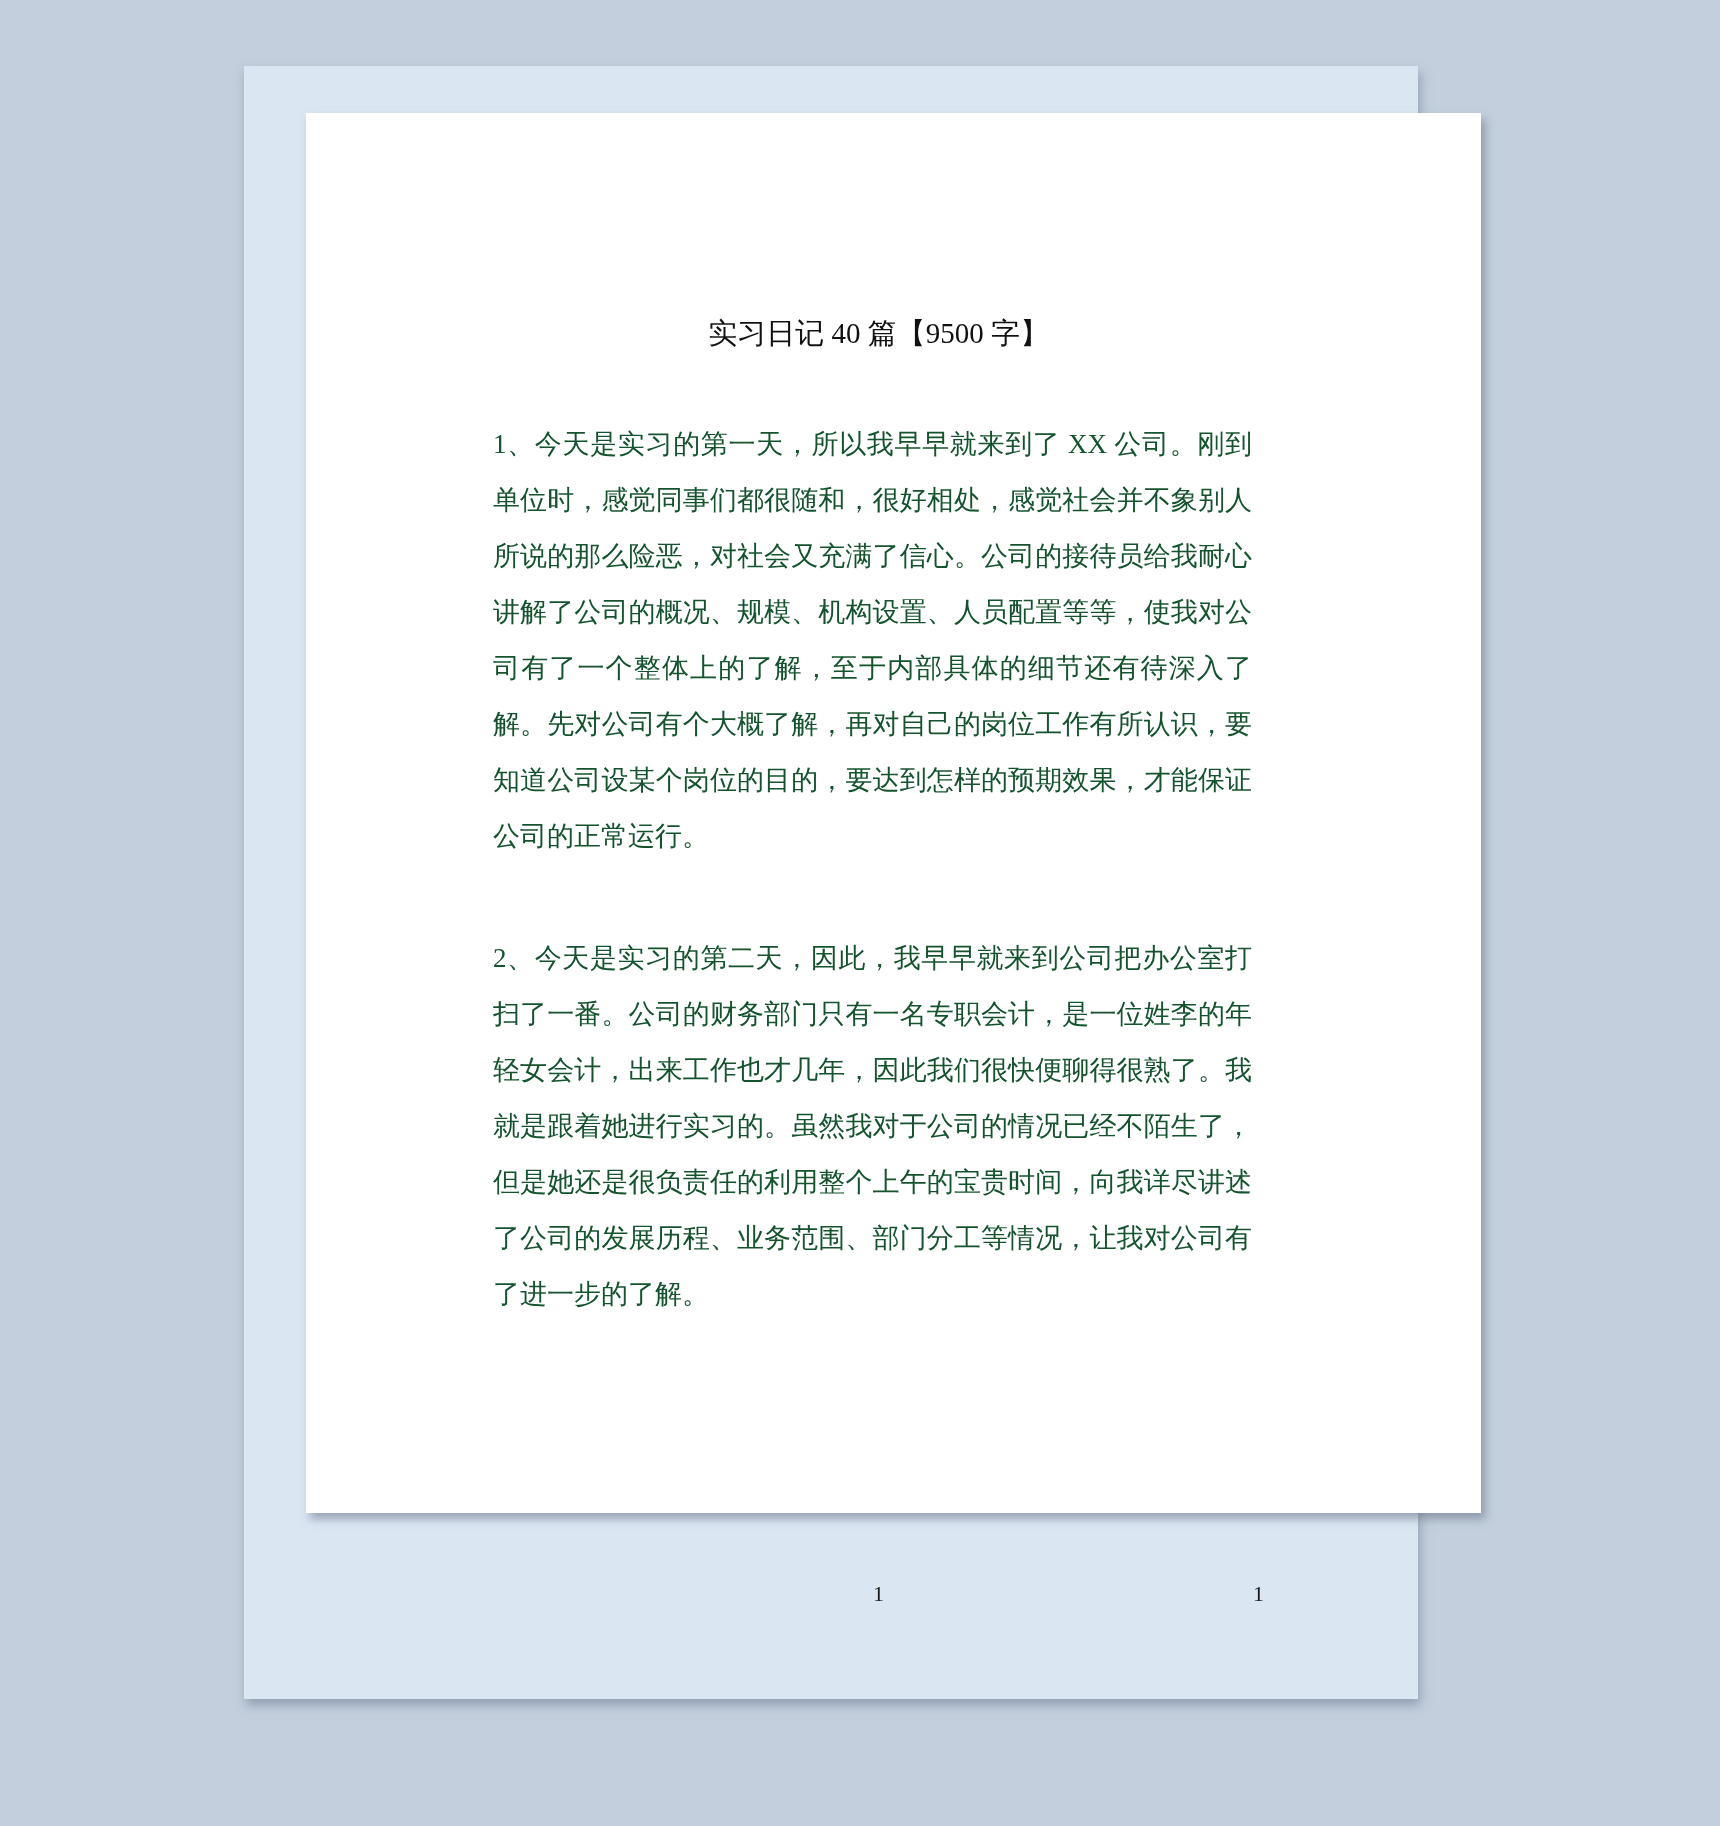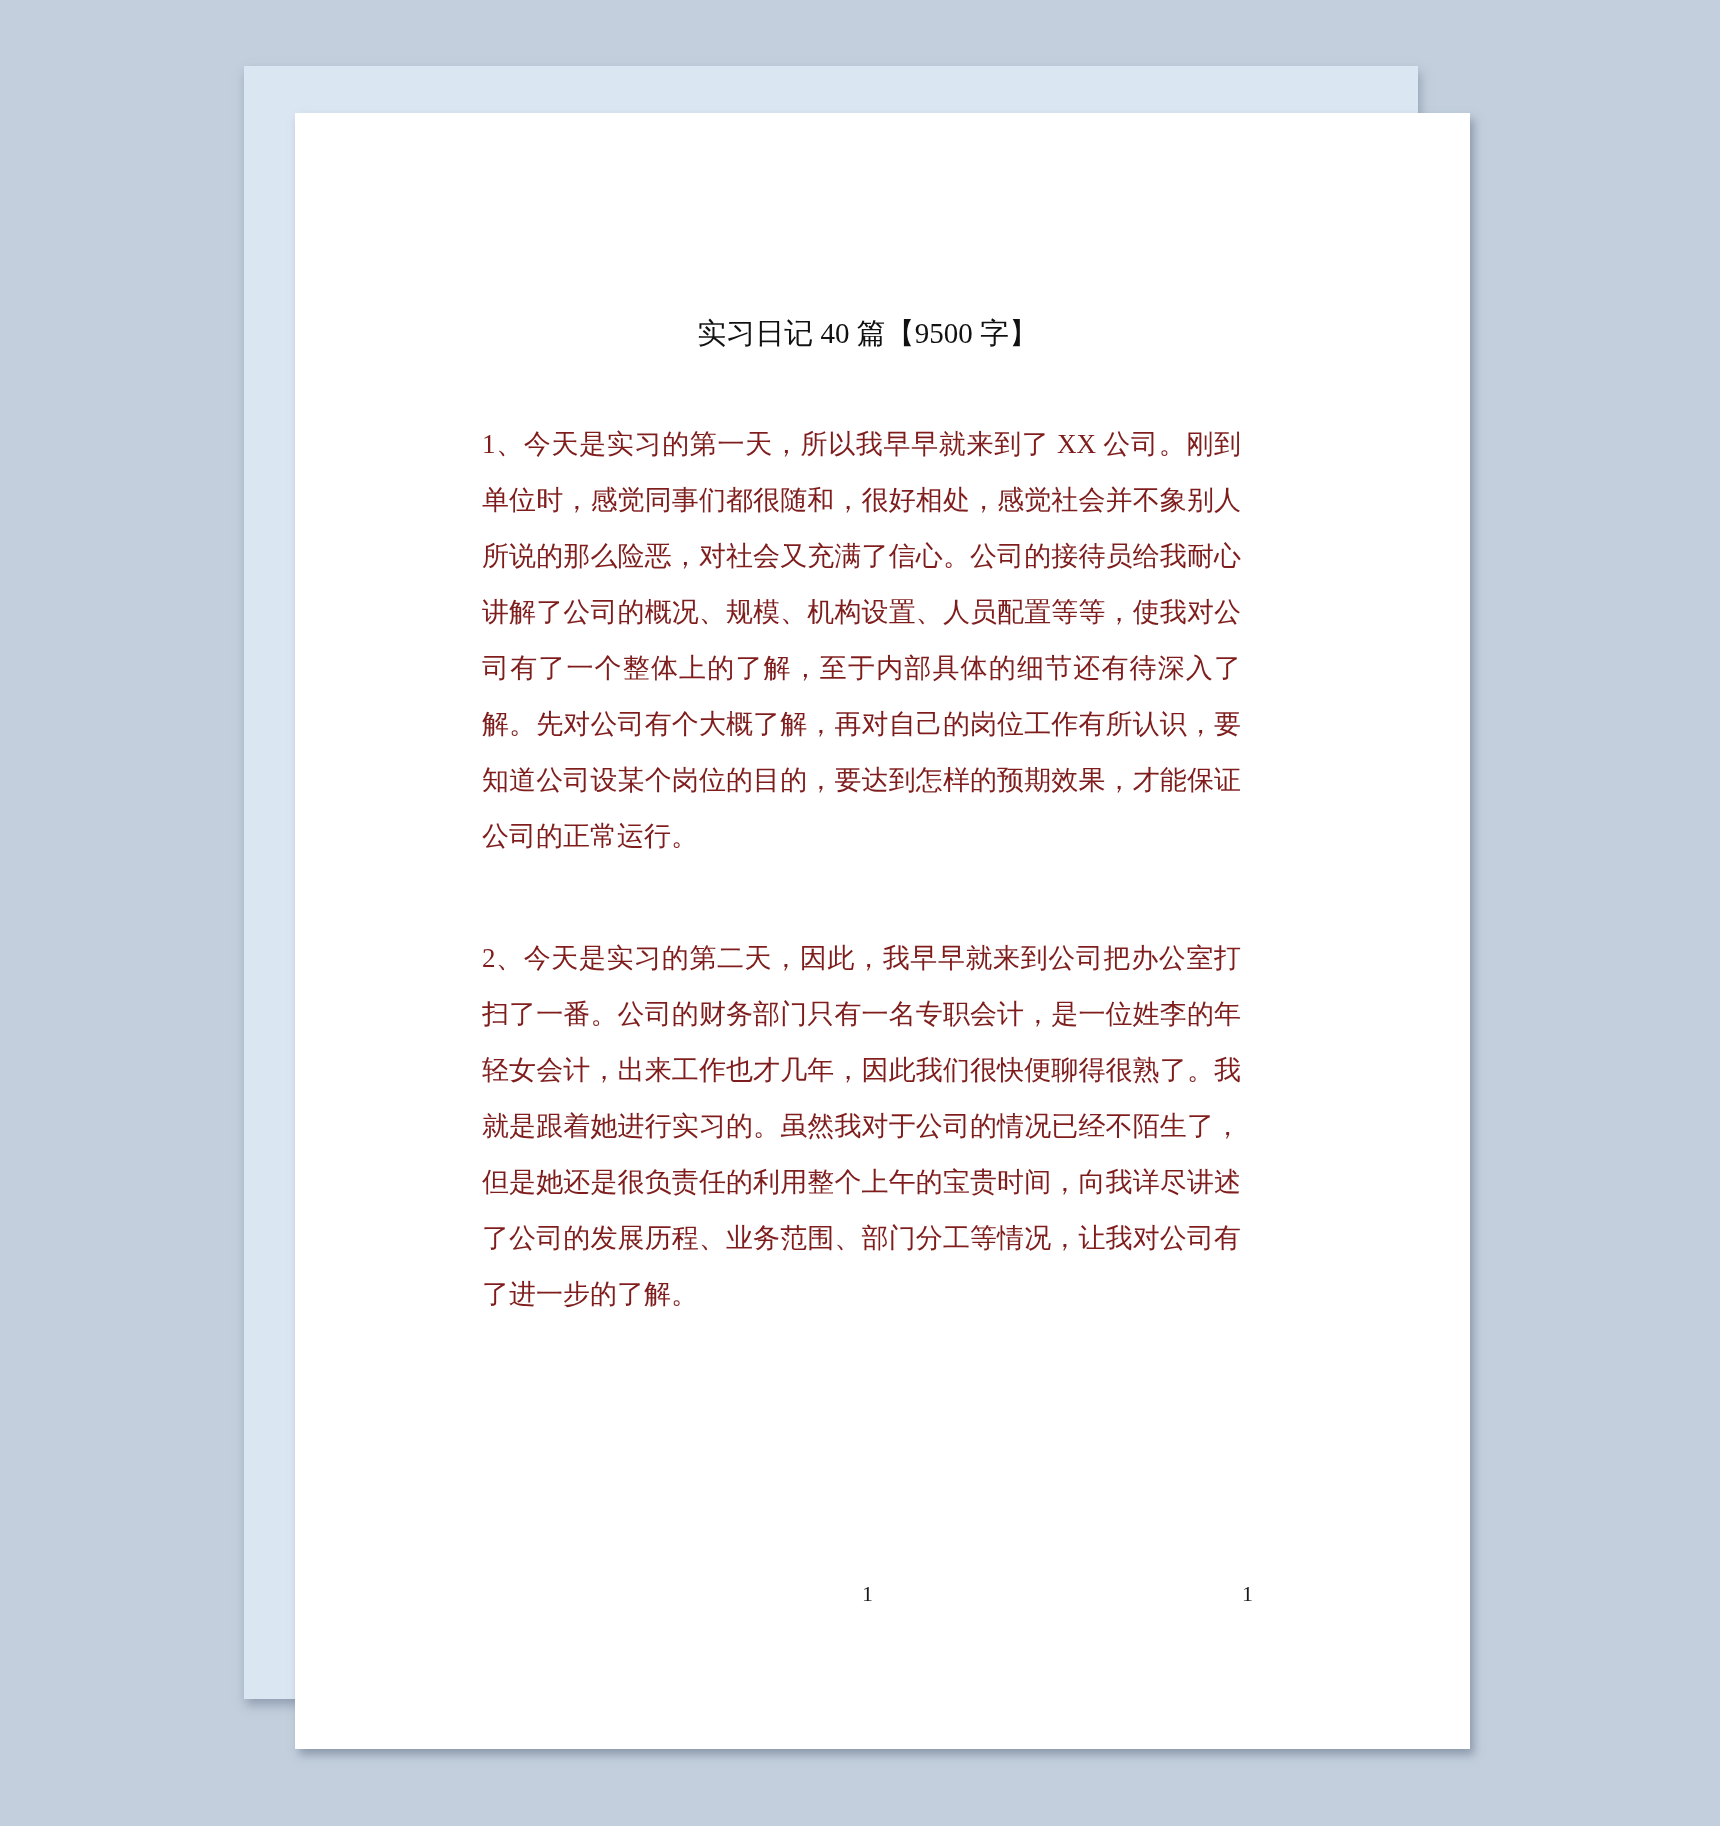"实习日记 40 篇【9500 字】" .page { height: 1636px -> 1400px; left: 295px -> 306px }
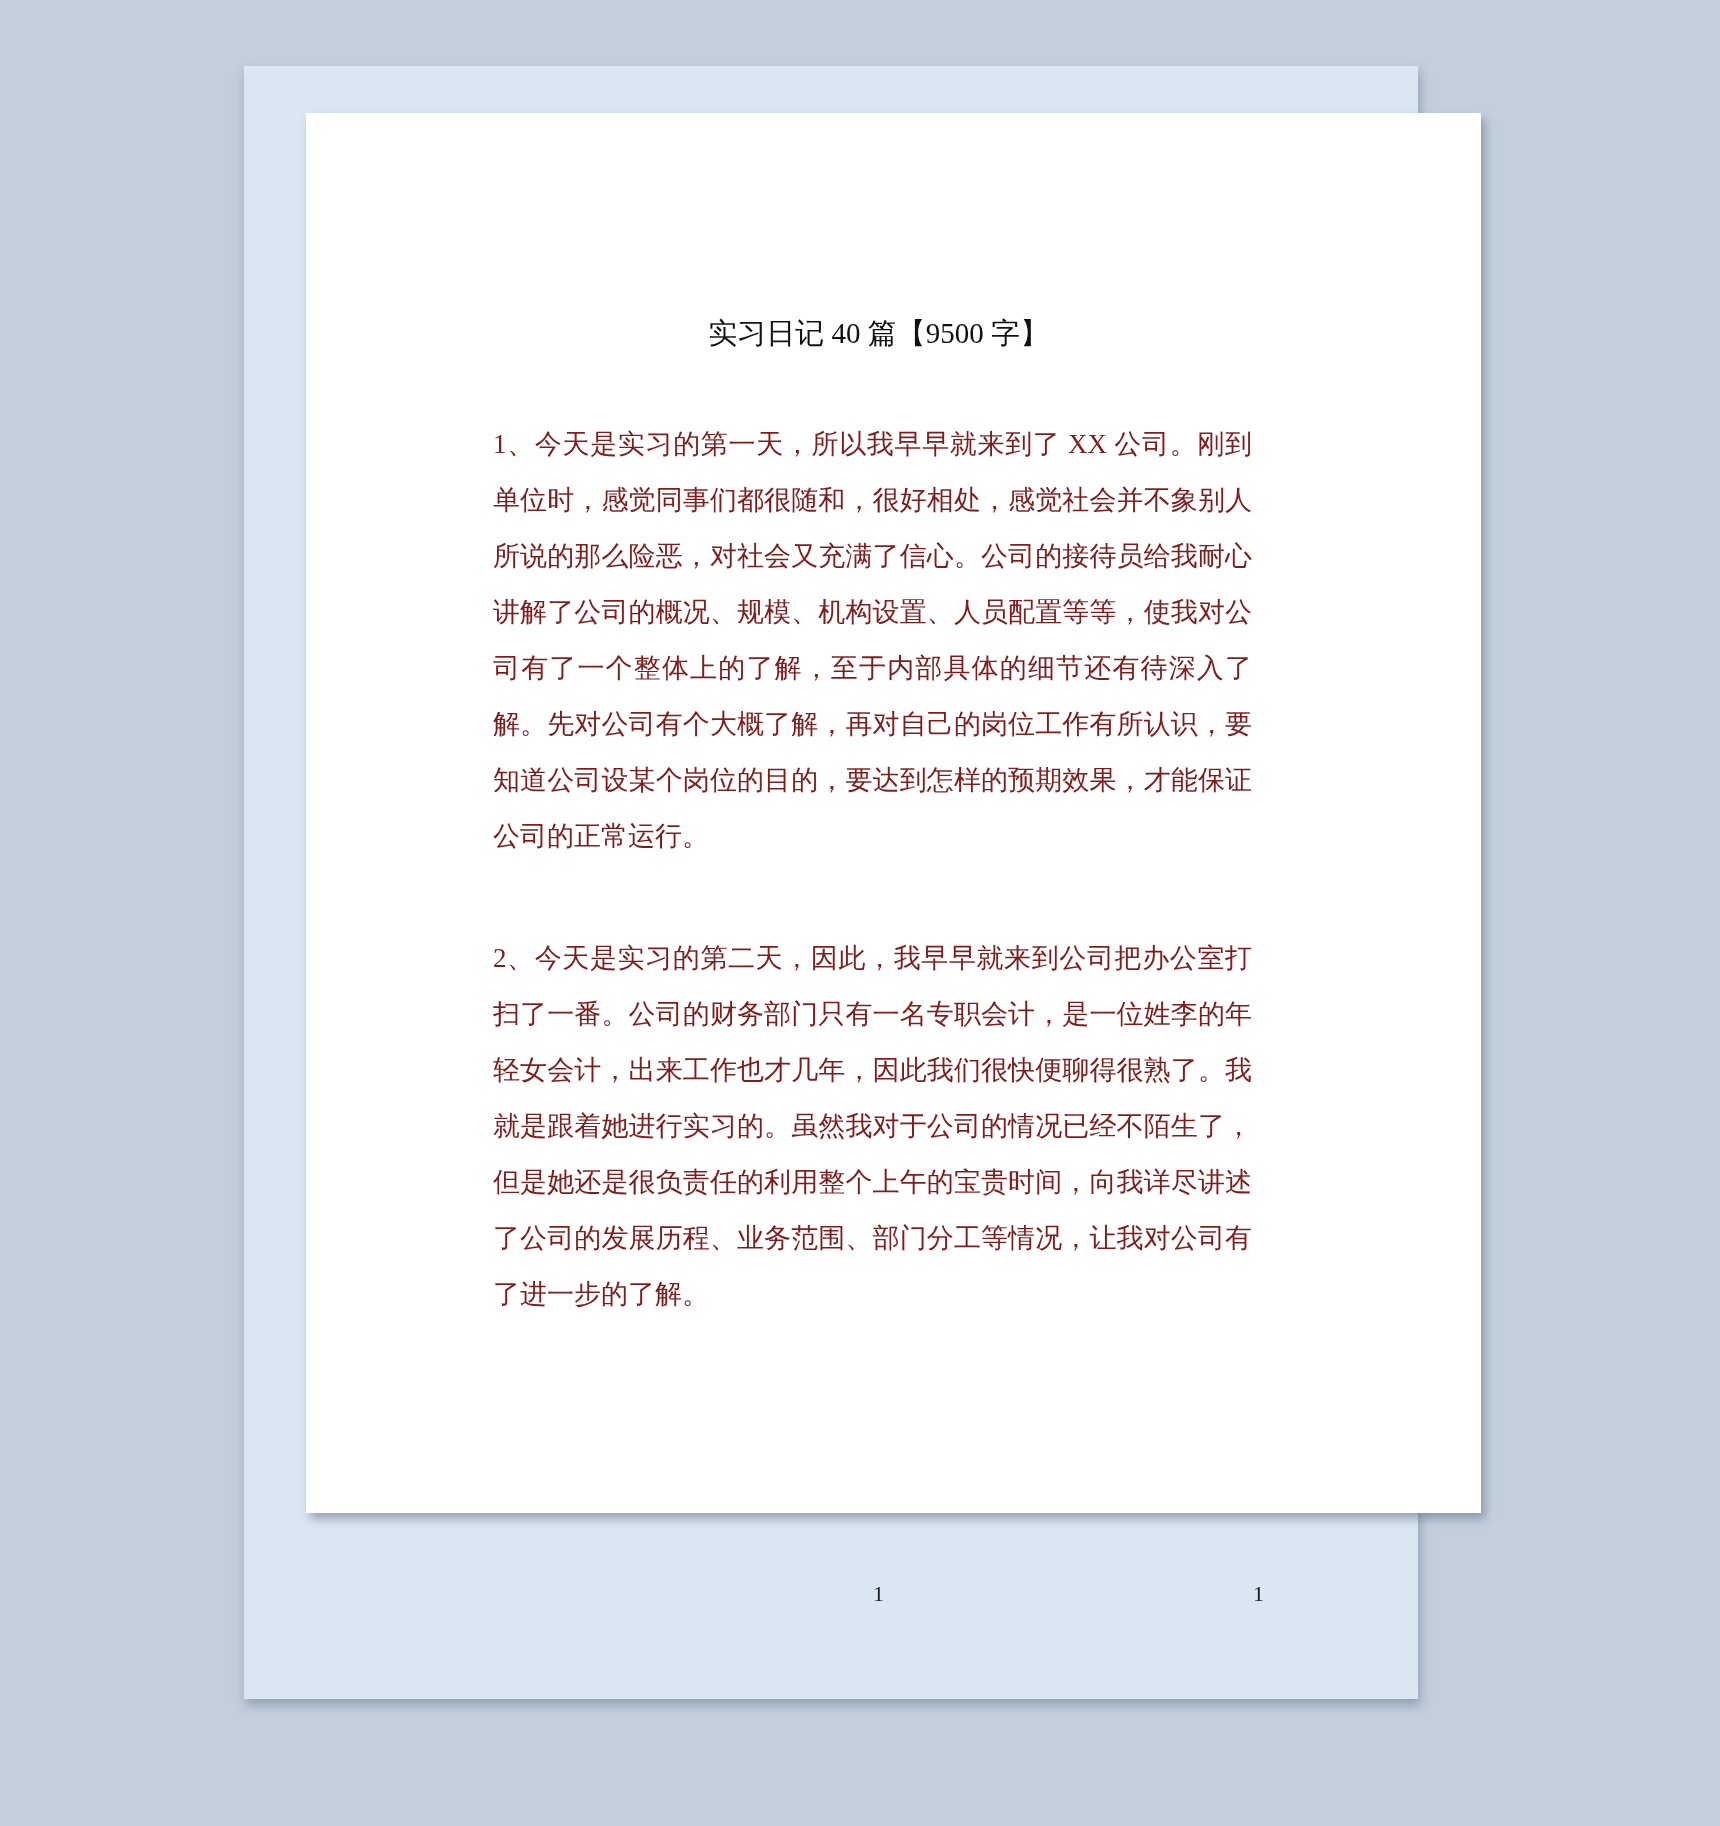"1、今天是实习的第一天，所以我早早就来到了 XX" .para { color: #7f1d1d -> #14532d }
